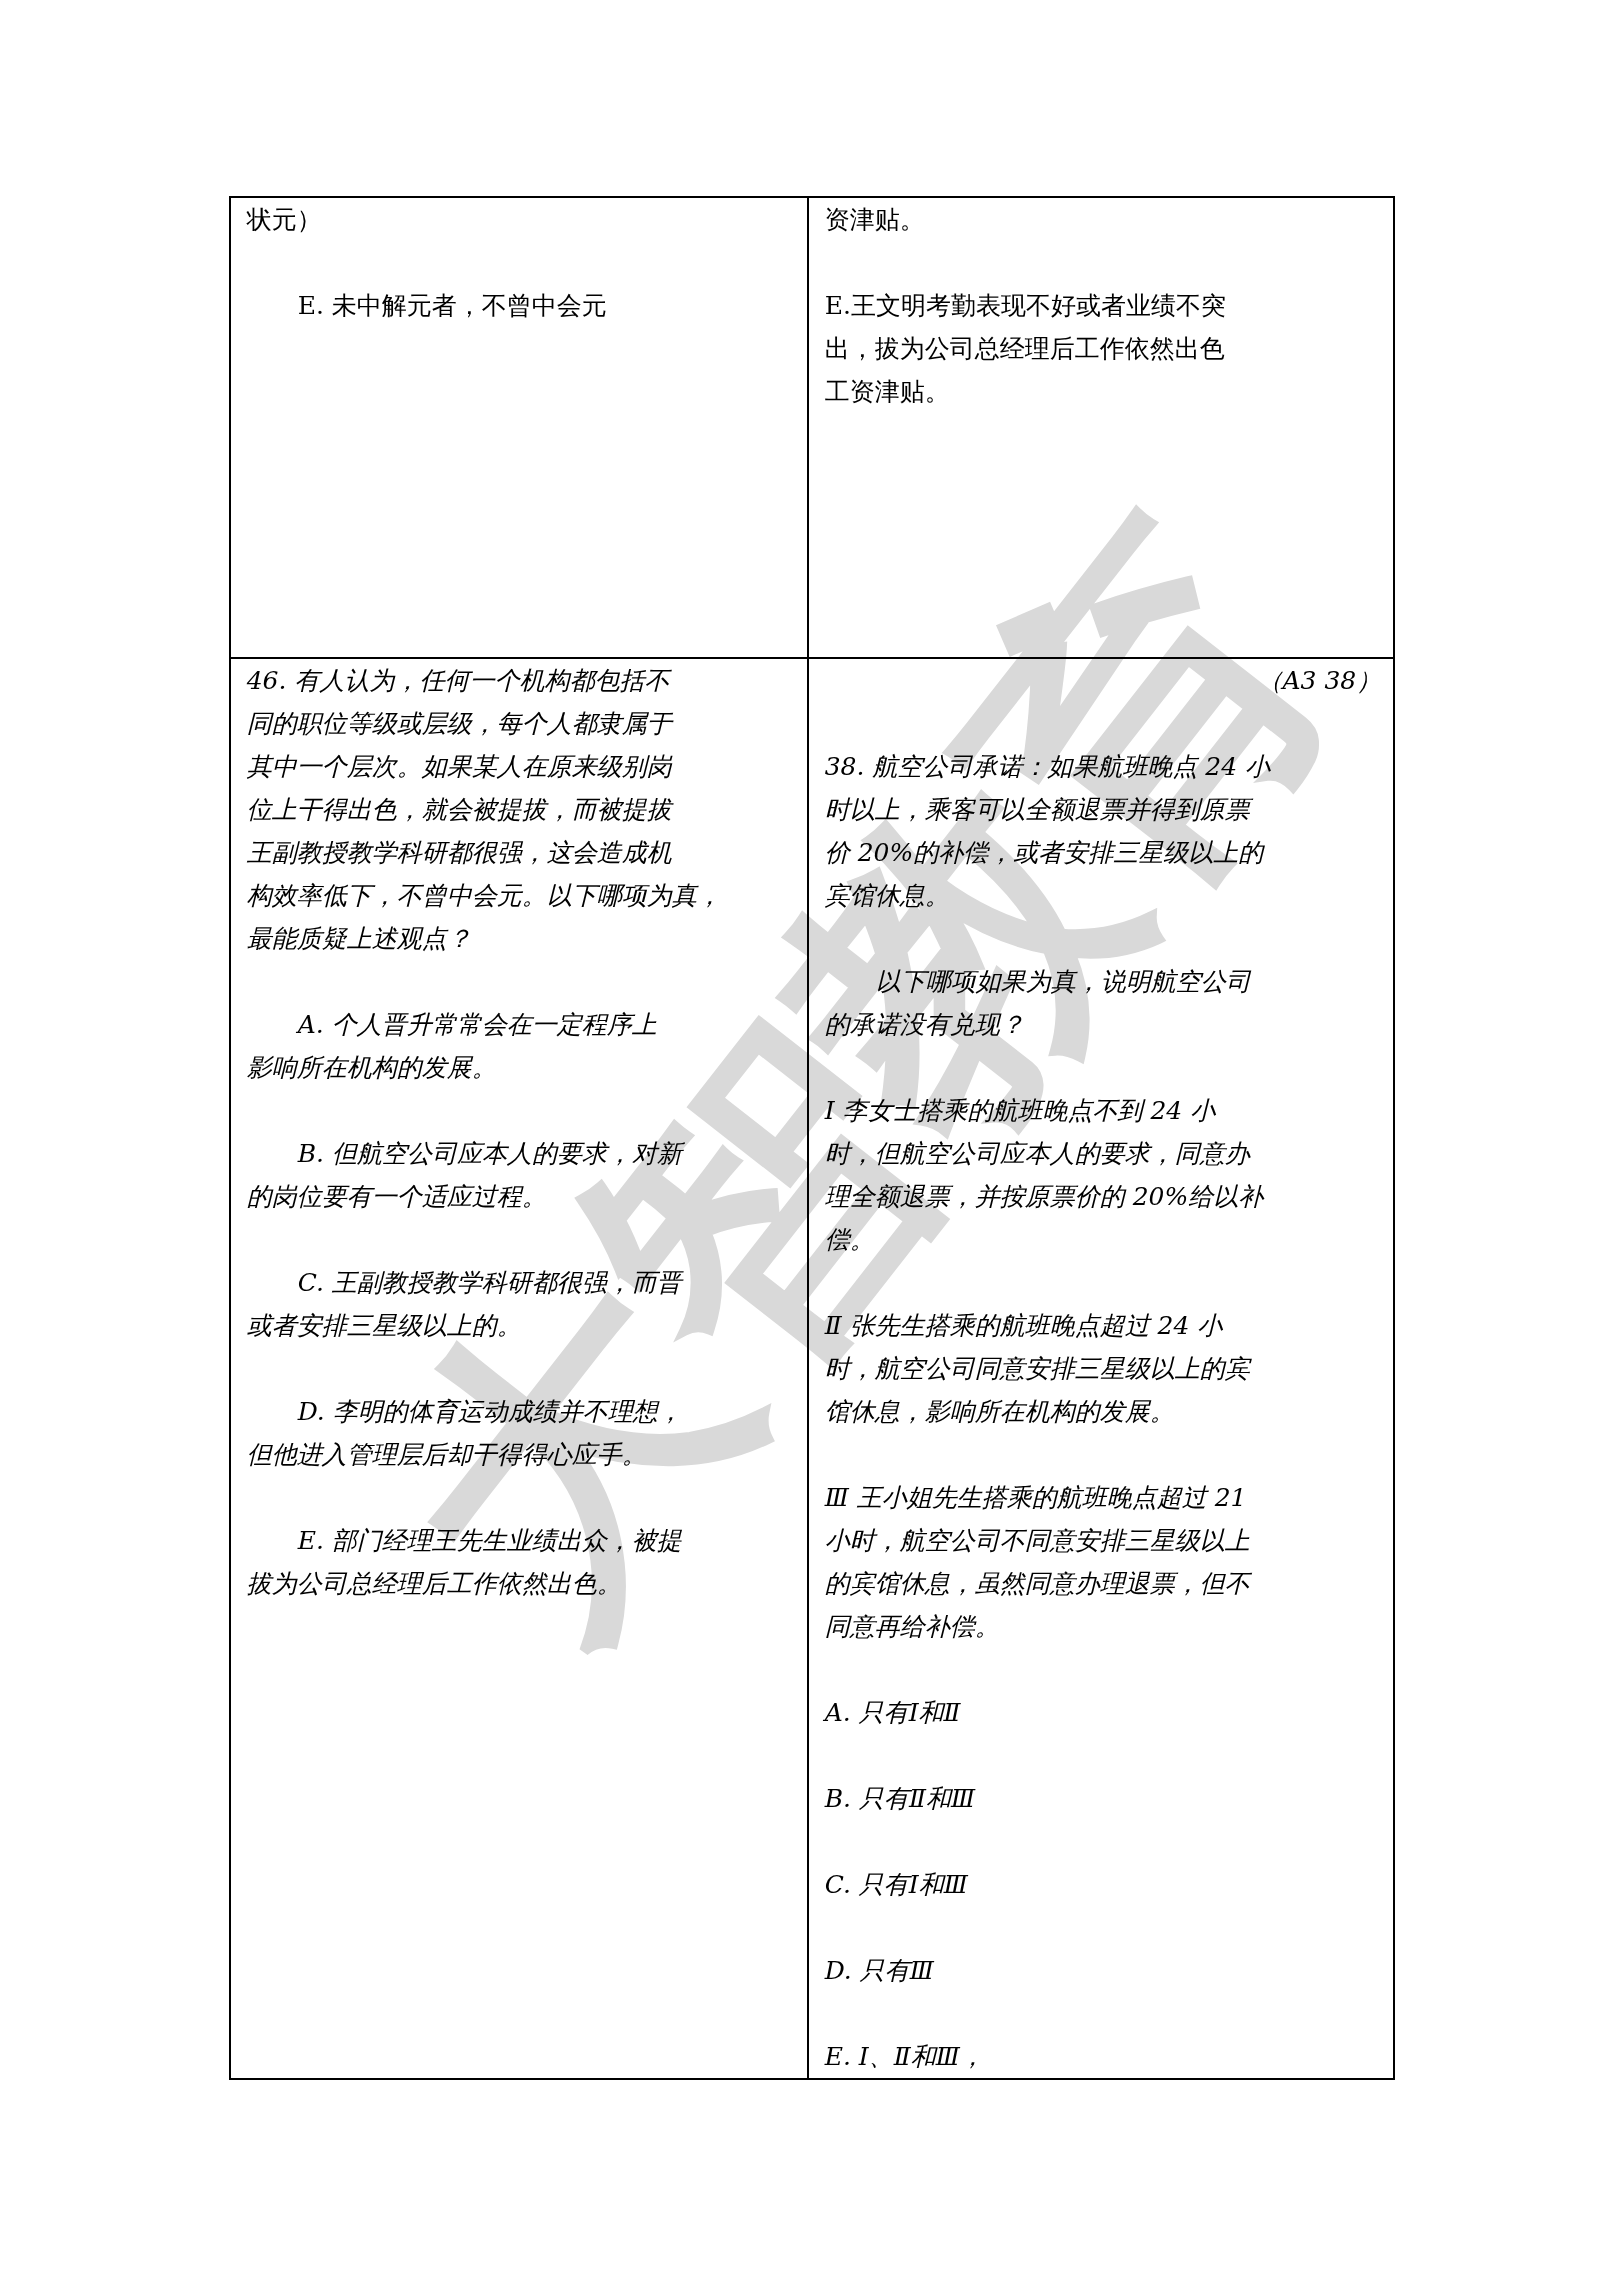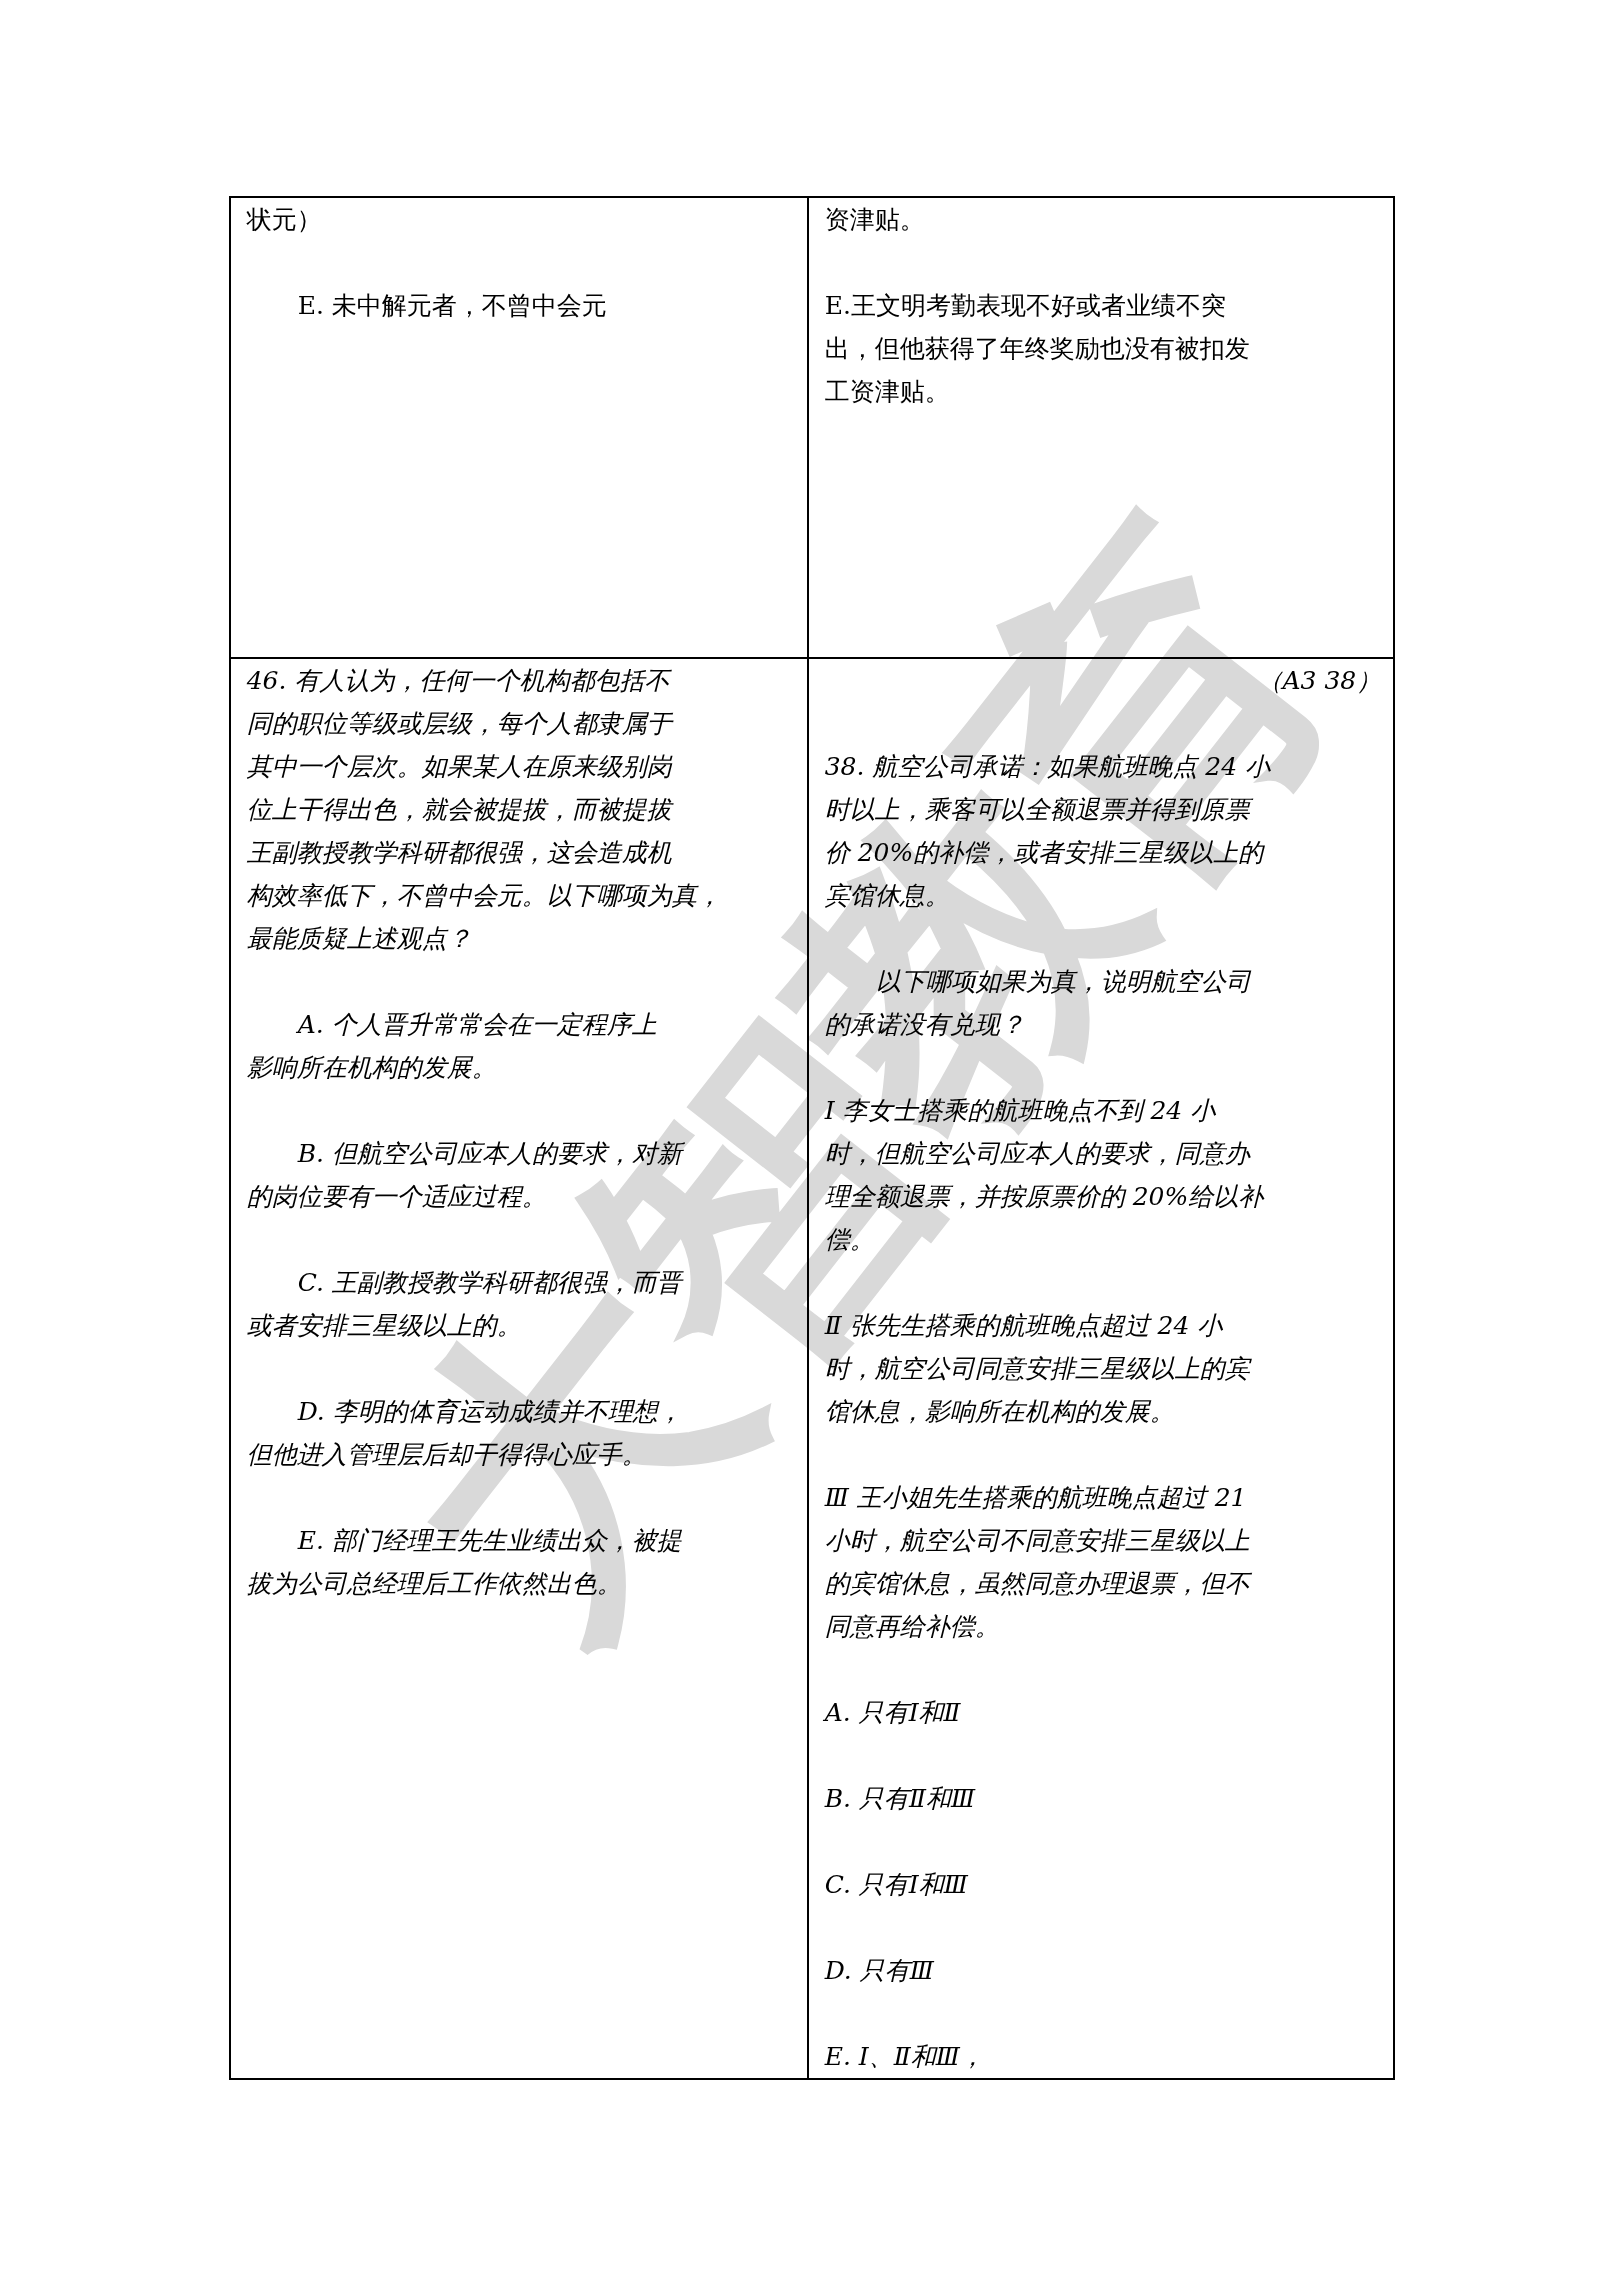"出，但他获得了年终奖励也没有被扣发" div.line { text: 但他获得了年终奖励也没有被扣发 -> 拔为公司总经理后工作依然出色 }
